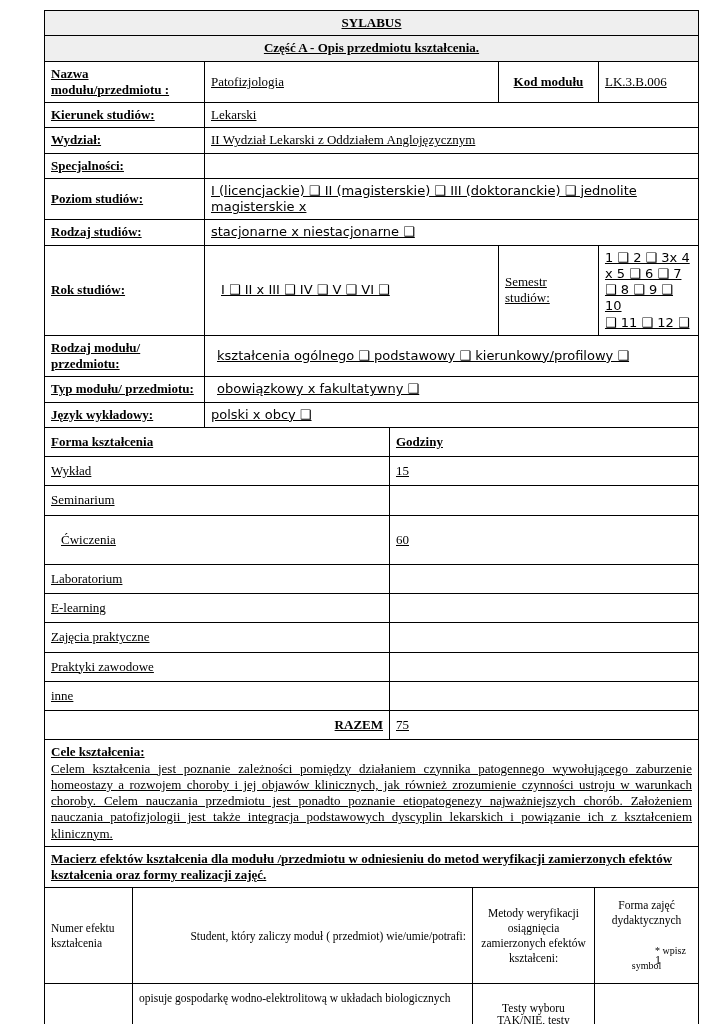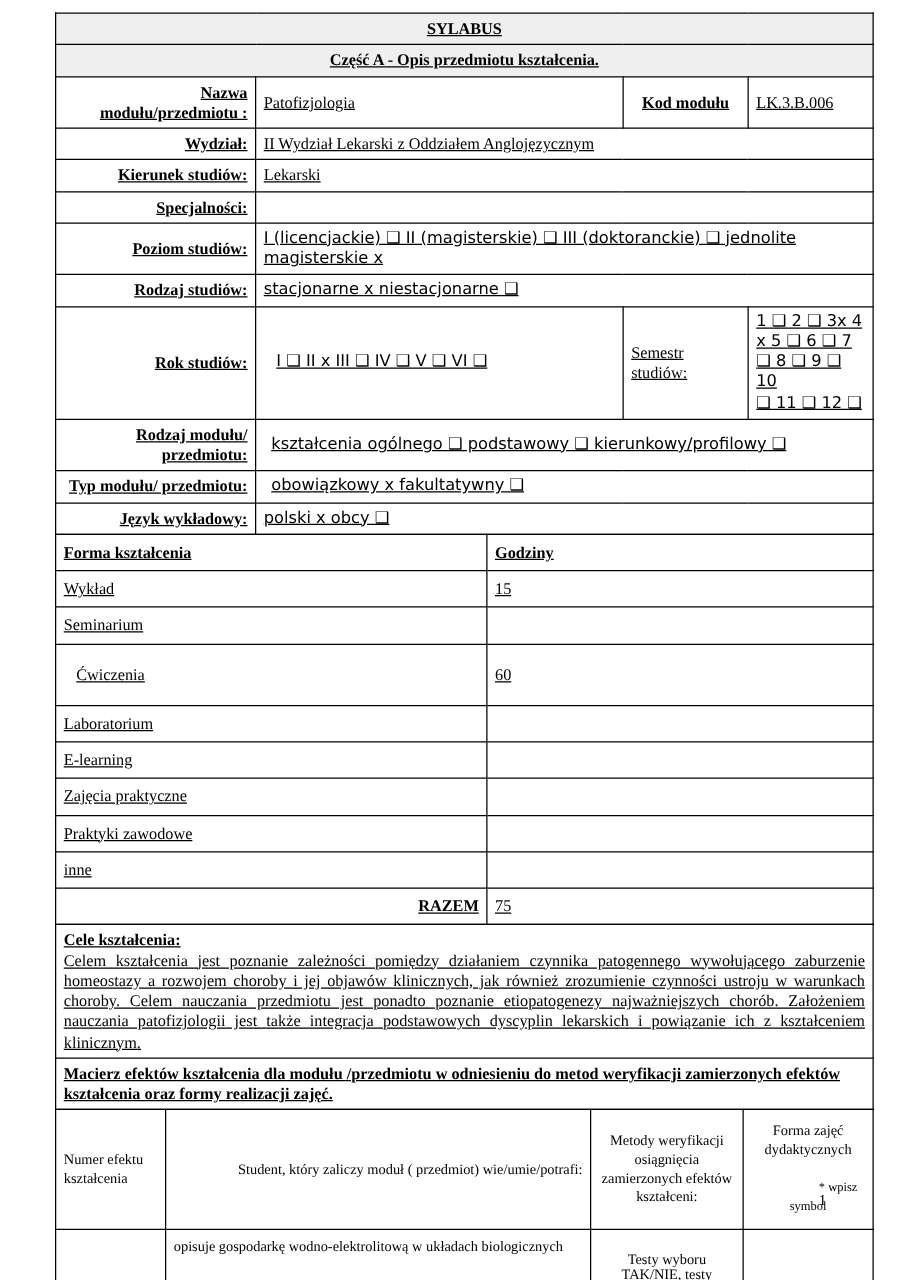"Nazwa modułu/przedmiotu :" .lbl { text-align: right -> none }
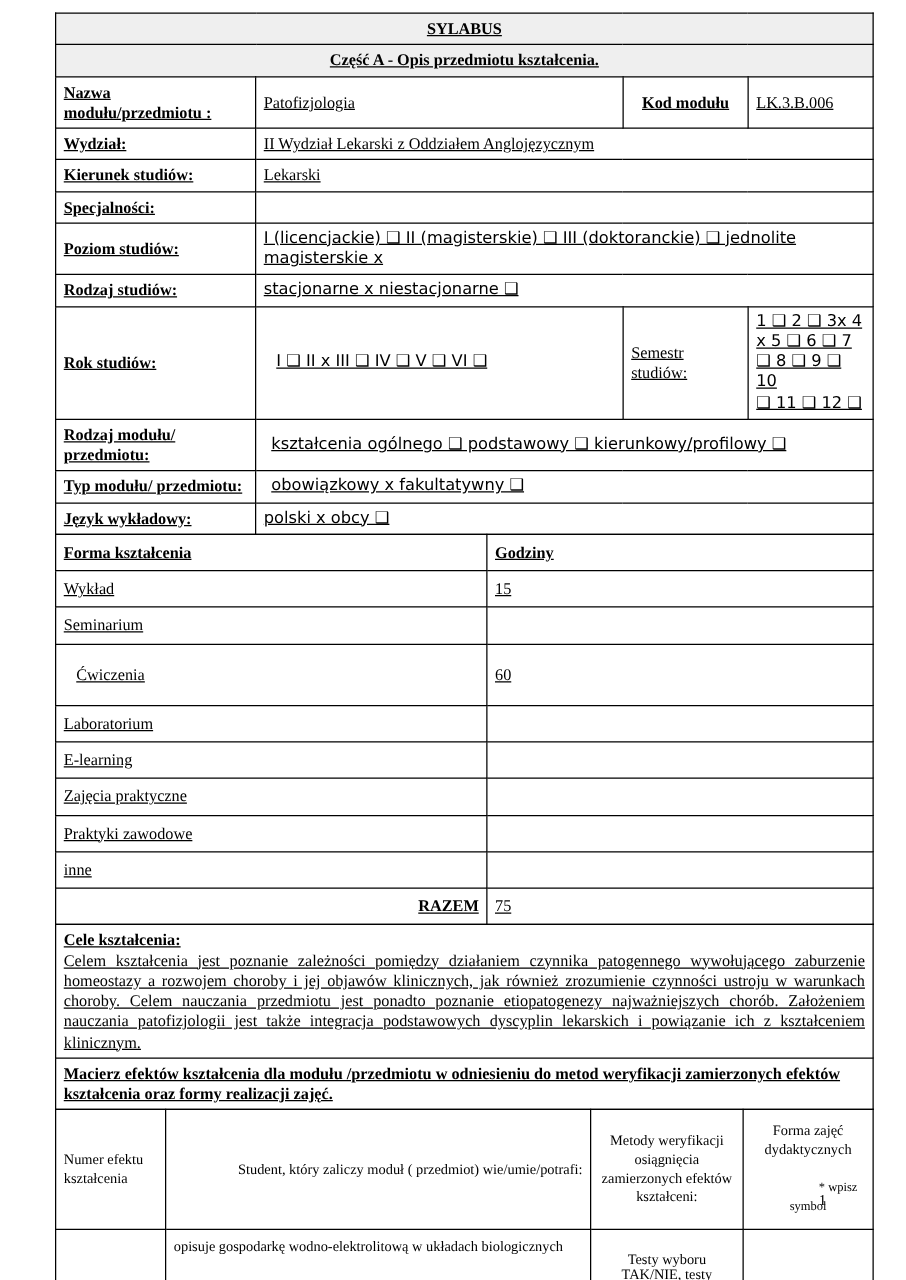"Wydział:" tr { order: before "Kierunek studiów:" -> after "Kierunek studiów:" }
